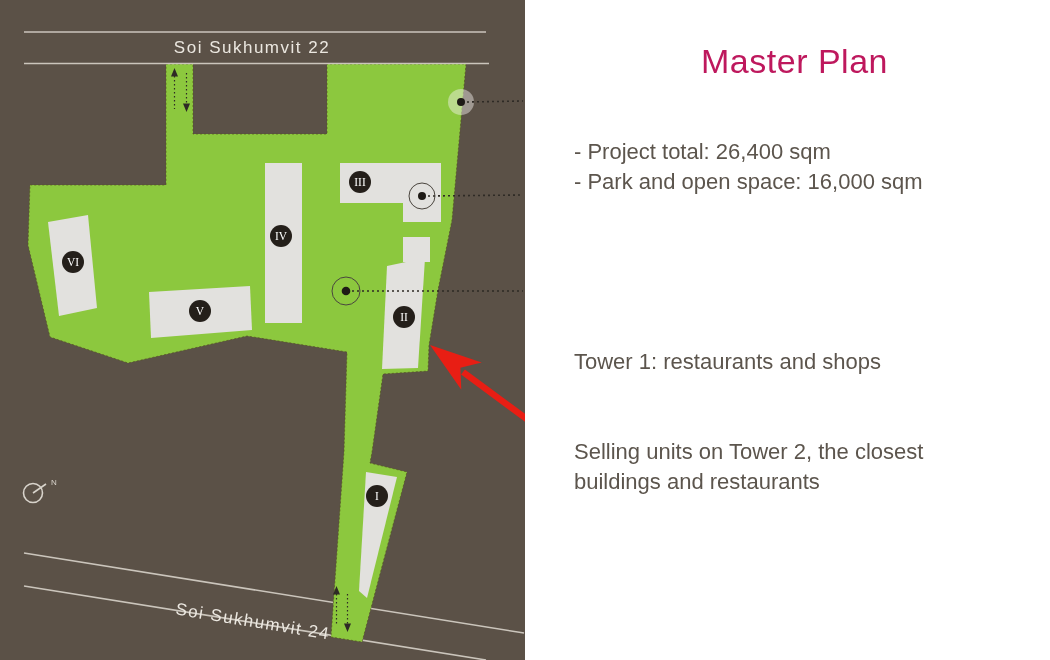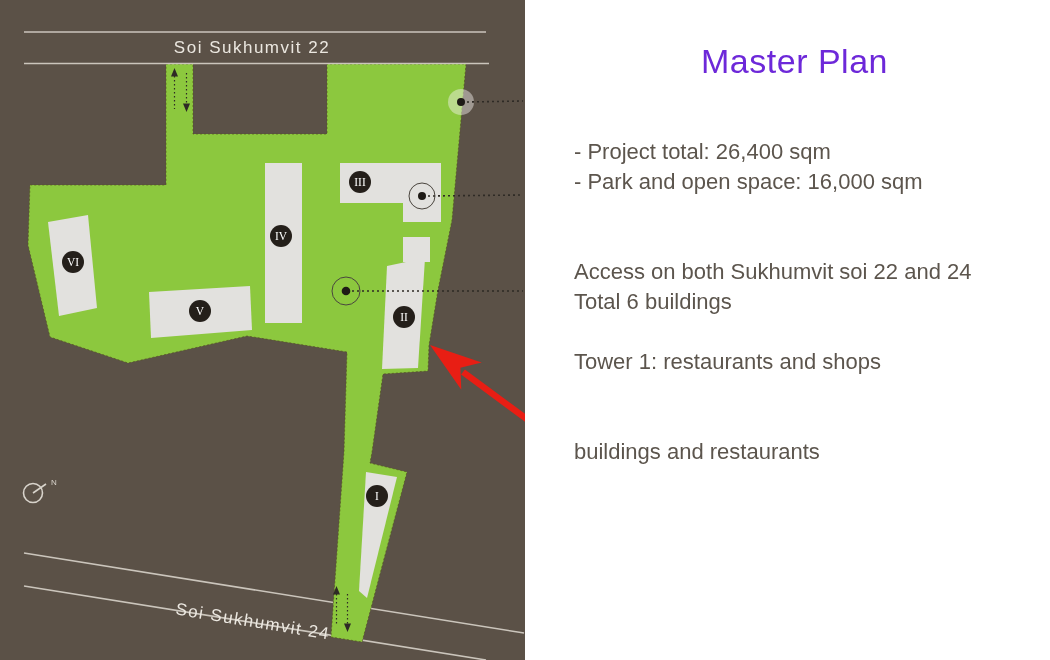"Master Plan" .panel-title { color: #6d28d9 -> #be185d }
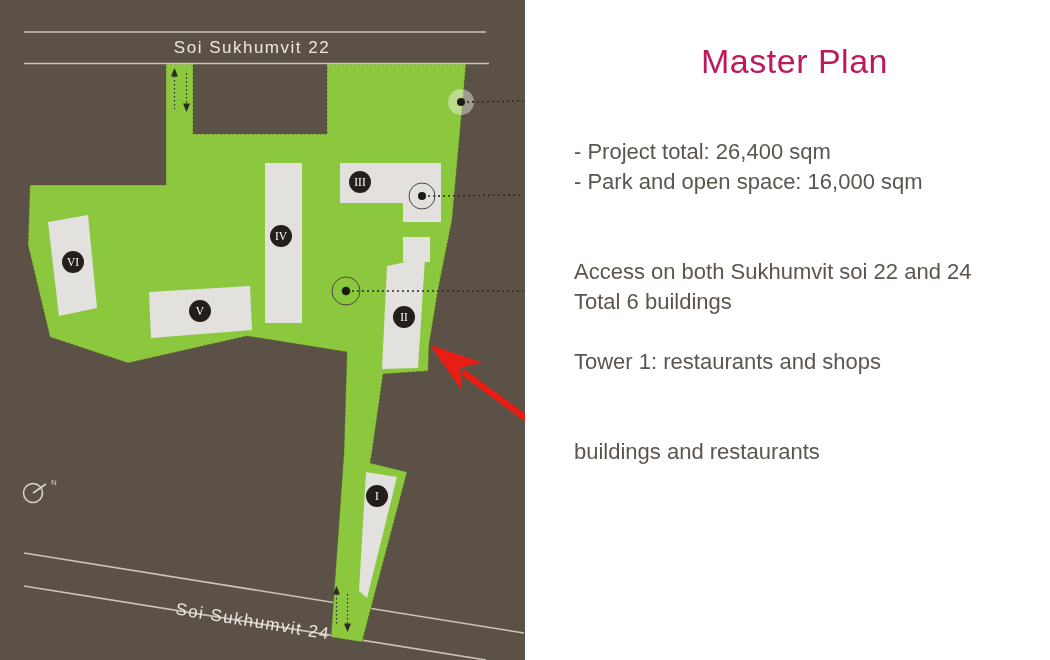"Access on both Sukhumvit soi" div.tgroup { html: <div> <div>Access on both Sukhumvit soi 22 and 24</div> <div>Total 6 buildings</div> </div> -> none }
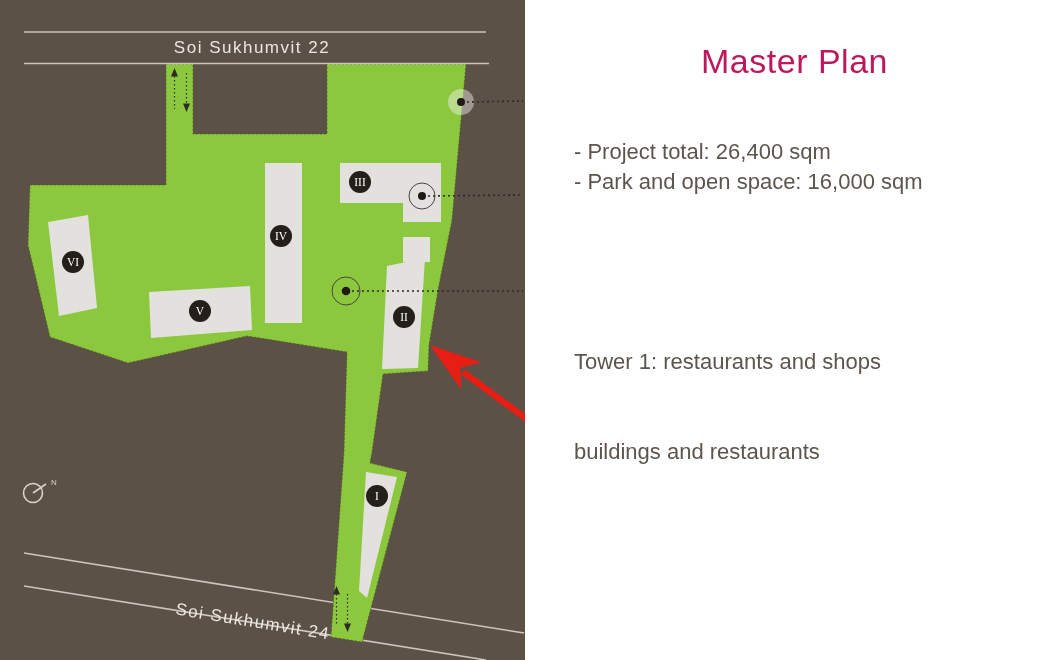"Selling units on Tower 2," div { html: none -> <div>Selling units on Tower 2, the closest</div> }
